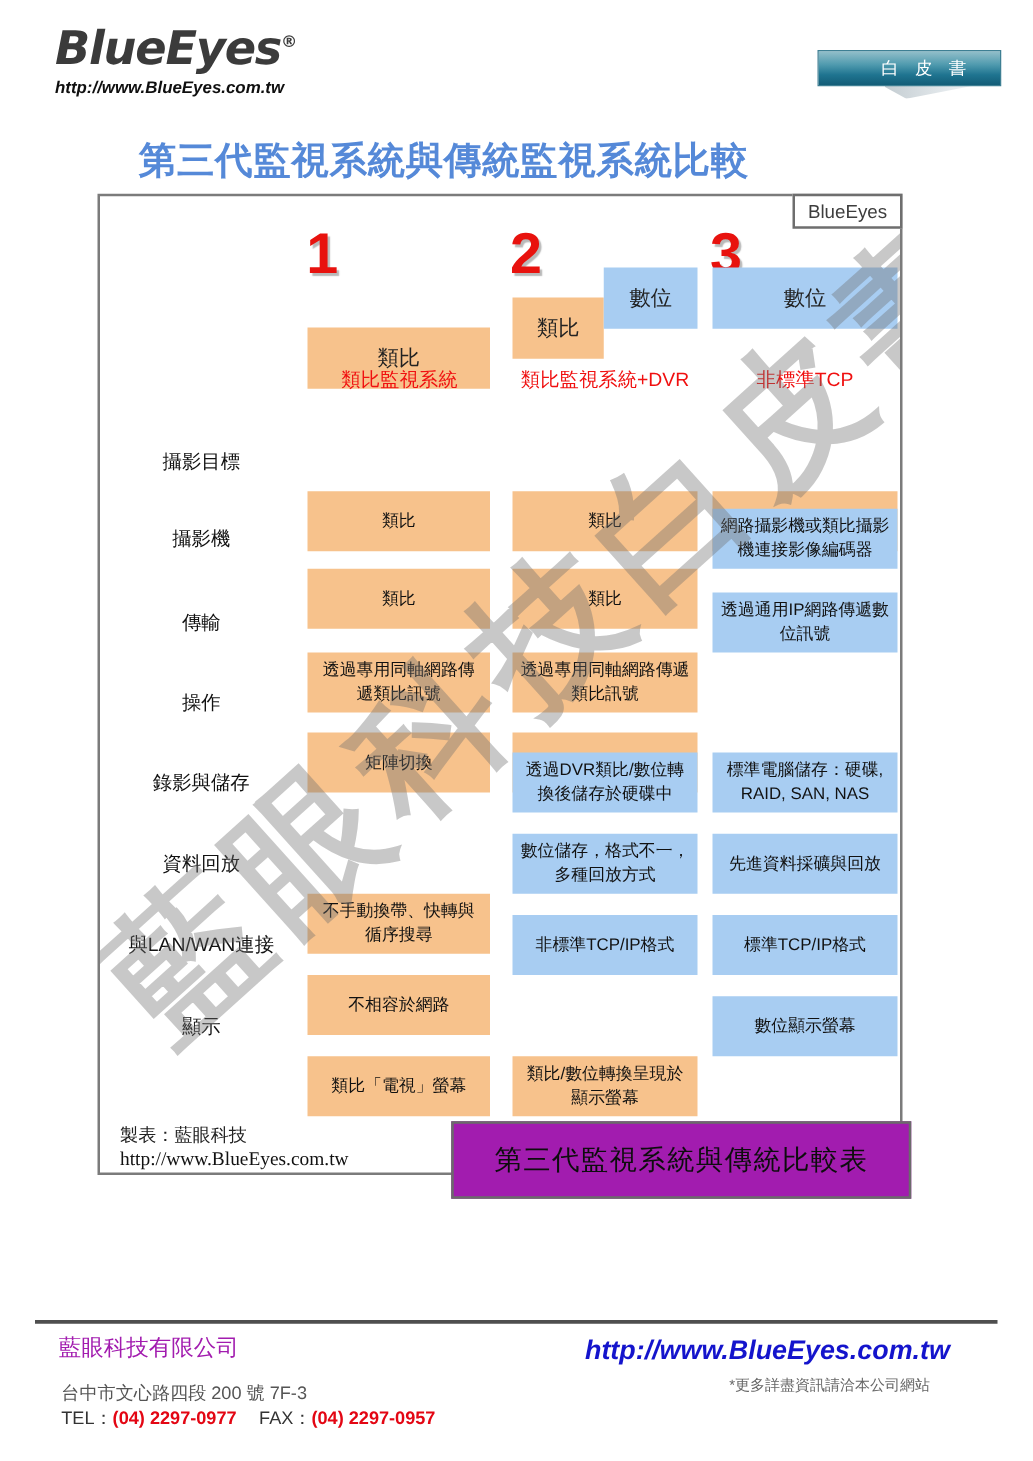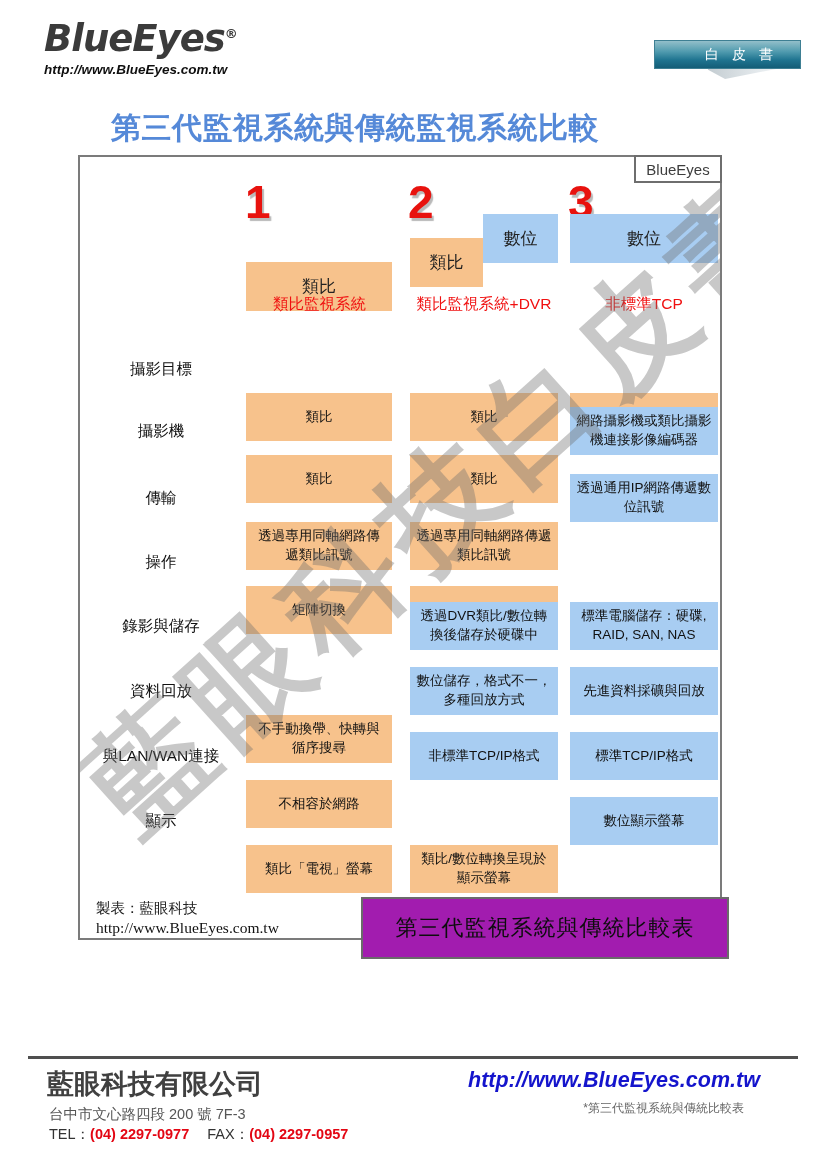"藍眼科技有限公司" .company { color: #404040 -> #a21caf; font-size: 27px -> 18px; font-weight: bold -> normal }
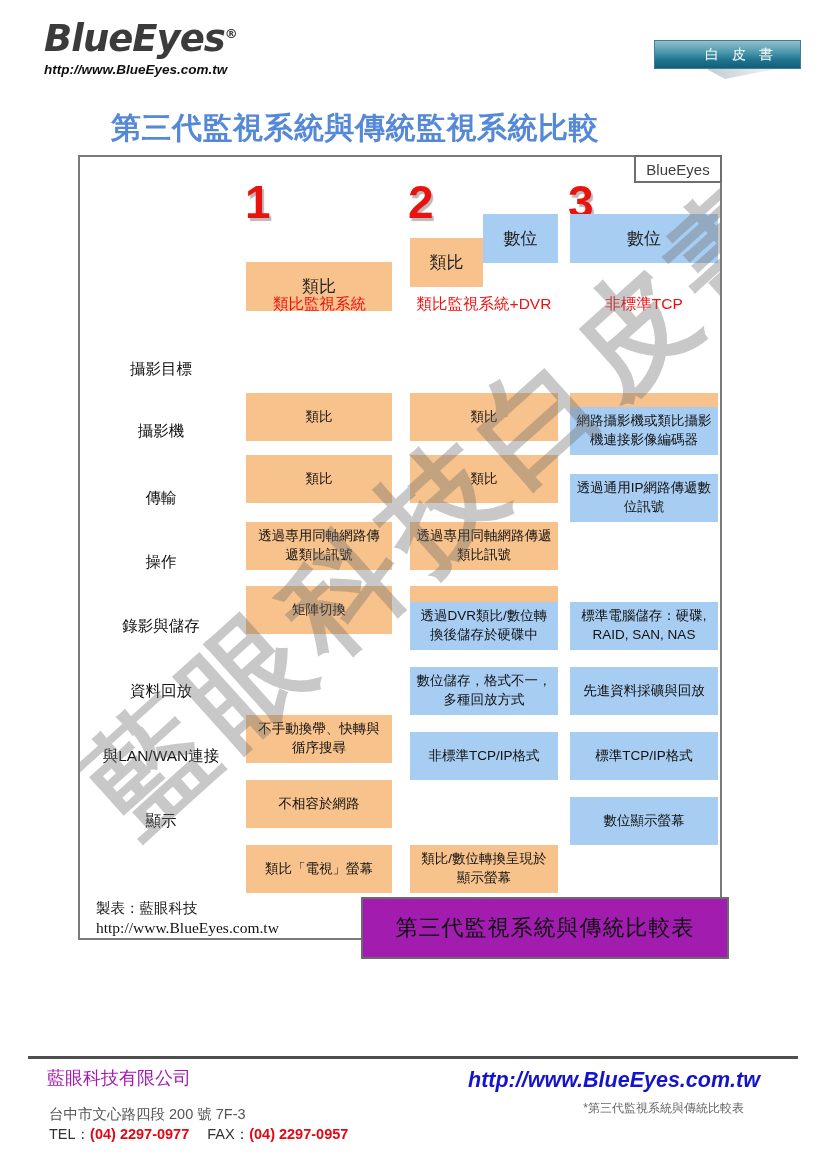"*第三代監視系統與傳統比較表" div.fnote { text: 第三代監視系統與傳統比較表 -> 更多詳盡資訊請洽本公司網站 }
